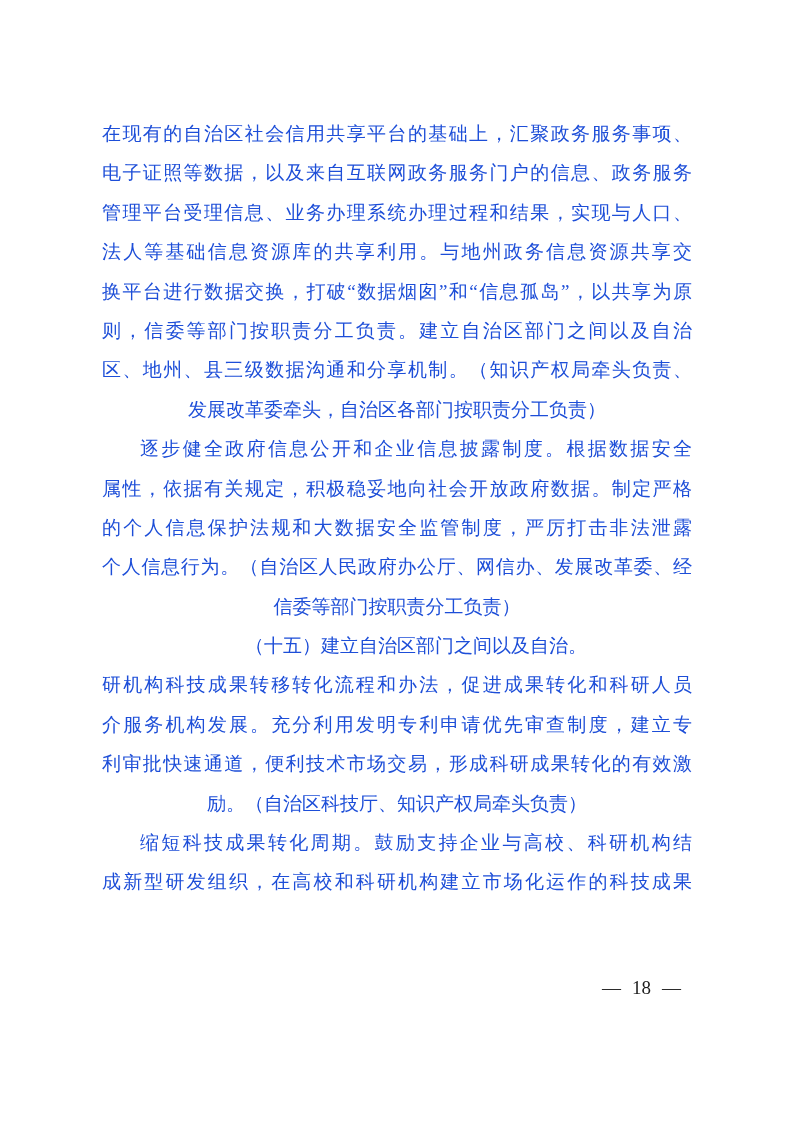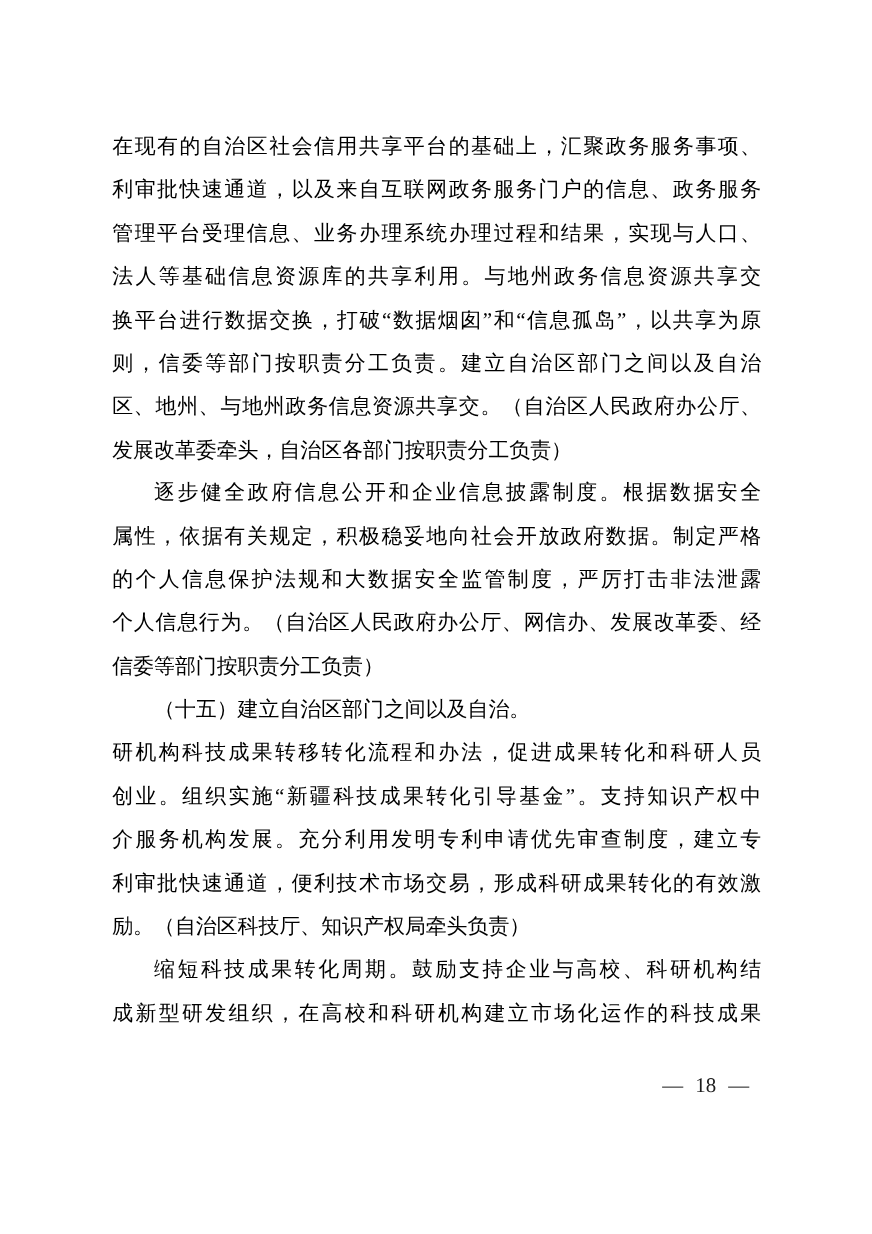"在现有的自治区社会信用共享平台的基础上，汇聚政务服务事项、" .line { color: #000000 -> #1d4ed8 }
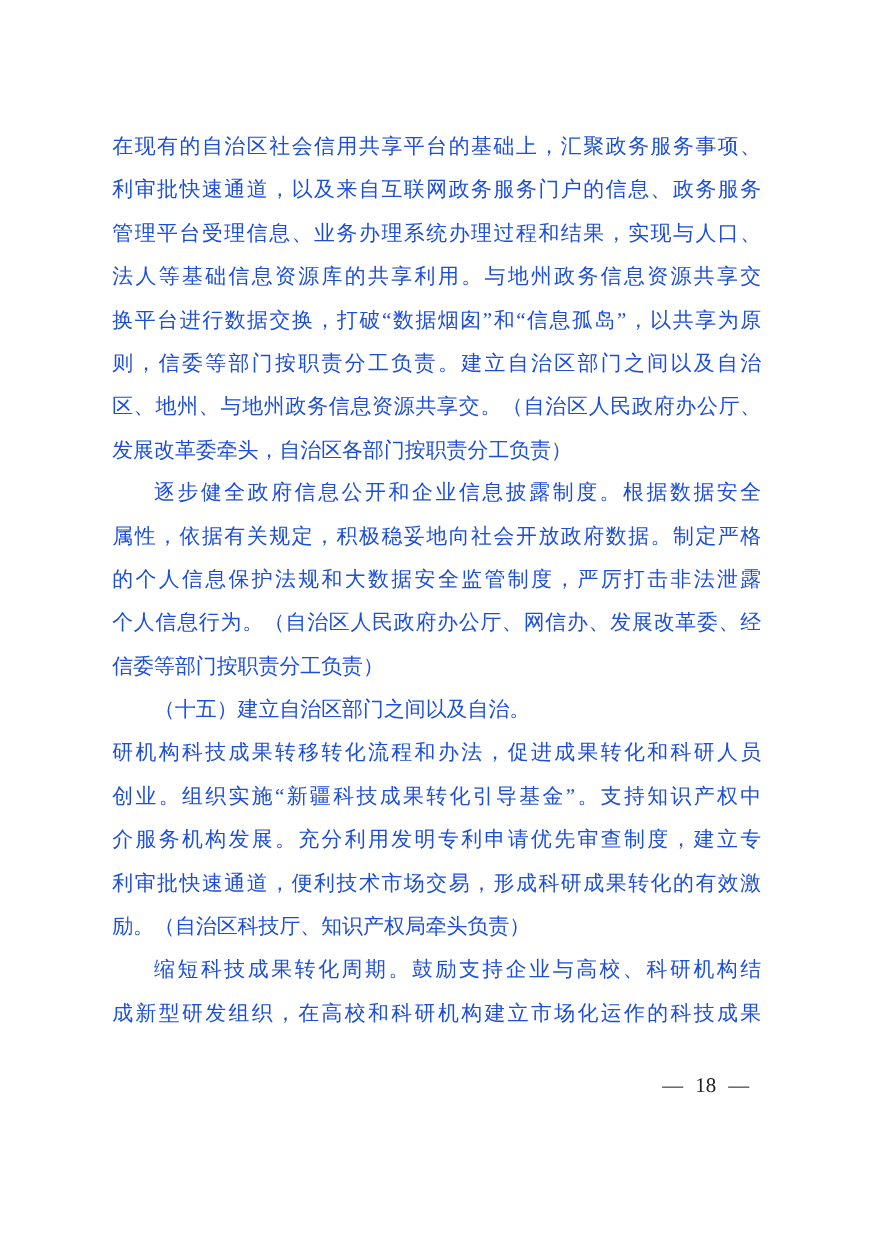"利审批快速通道，以及来自互联网政务服务门户的信息、政务服务" div.line { text: 利审批快速通道 -> 电子证照等数据 }
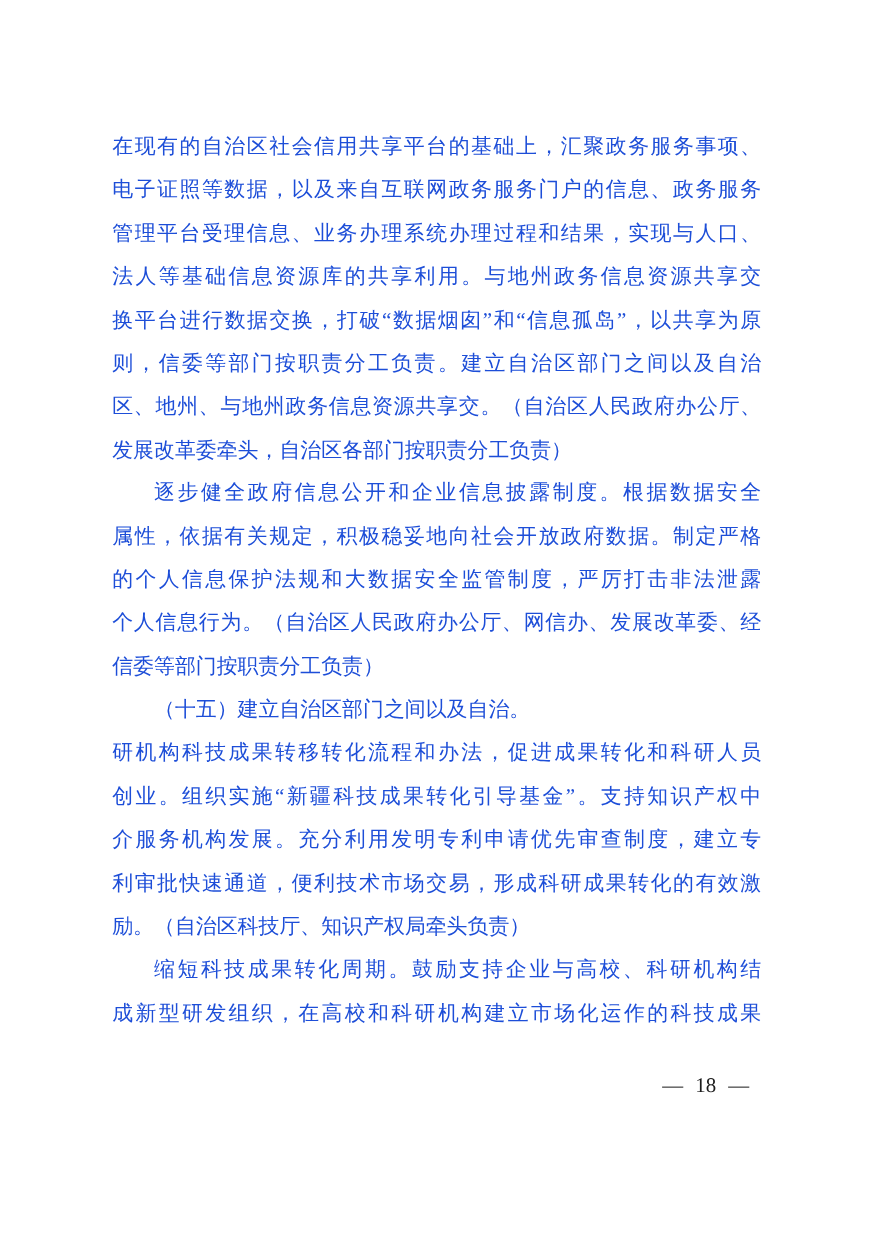"区、地州、与地州政务信息资源共享交。（自治区人民政府办公厅、" div.line { text: 与地州政务信息资源共享交。（自治区人民政府办公厅 -> 县三级数据沟通和分享机制。（知识产权局牵头负责 }
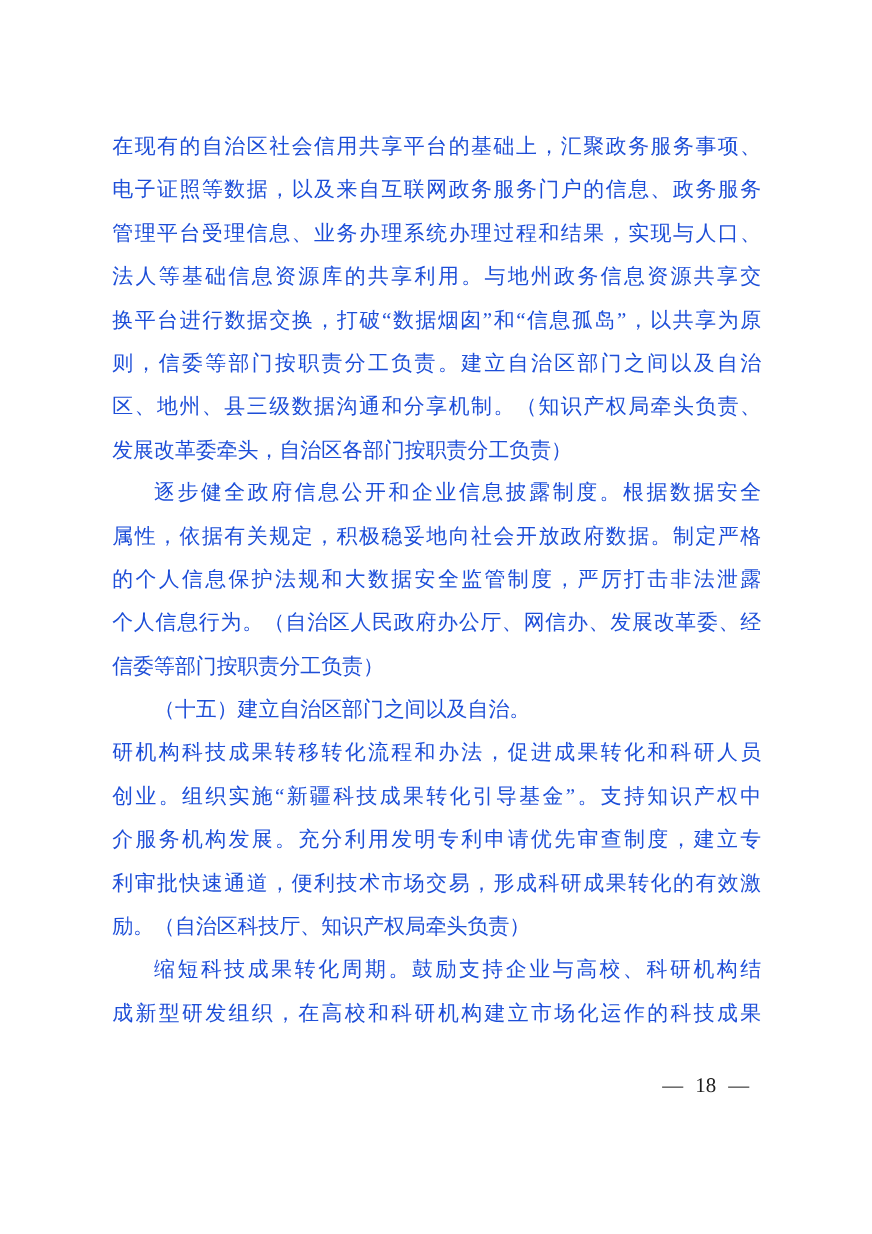"发展改革委牵头，自治区各部门按职责分工负责）" .line.plain { text-align: left -> center }
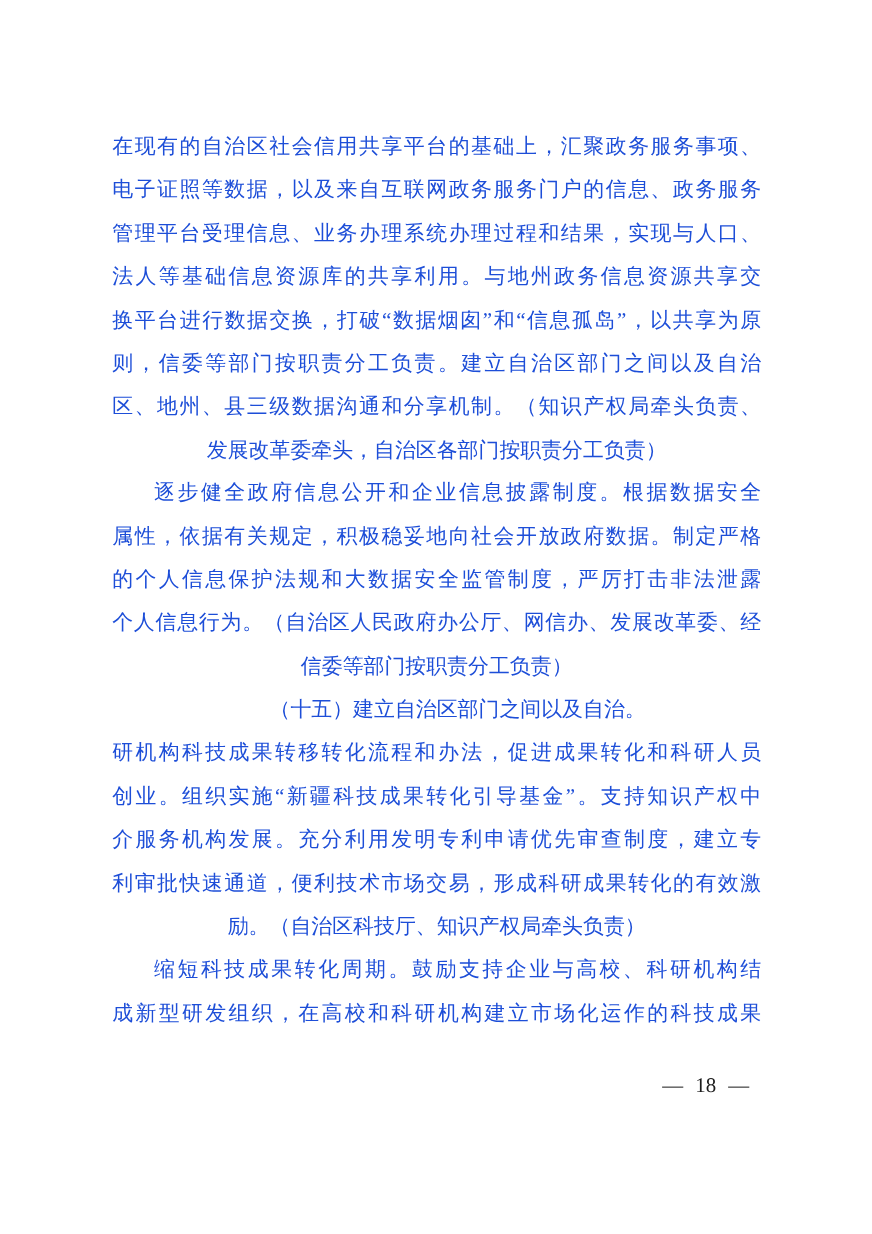"创业。组织实施“新疆科技成果转化引导基金”。支持知识产权中" div.line { html: <div>创业。组织实施“新疆科技成果转化引导基金”。支持知识产权中</div> -> none }
